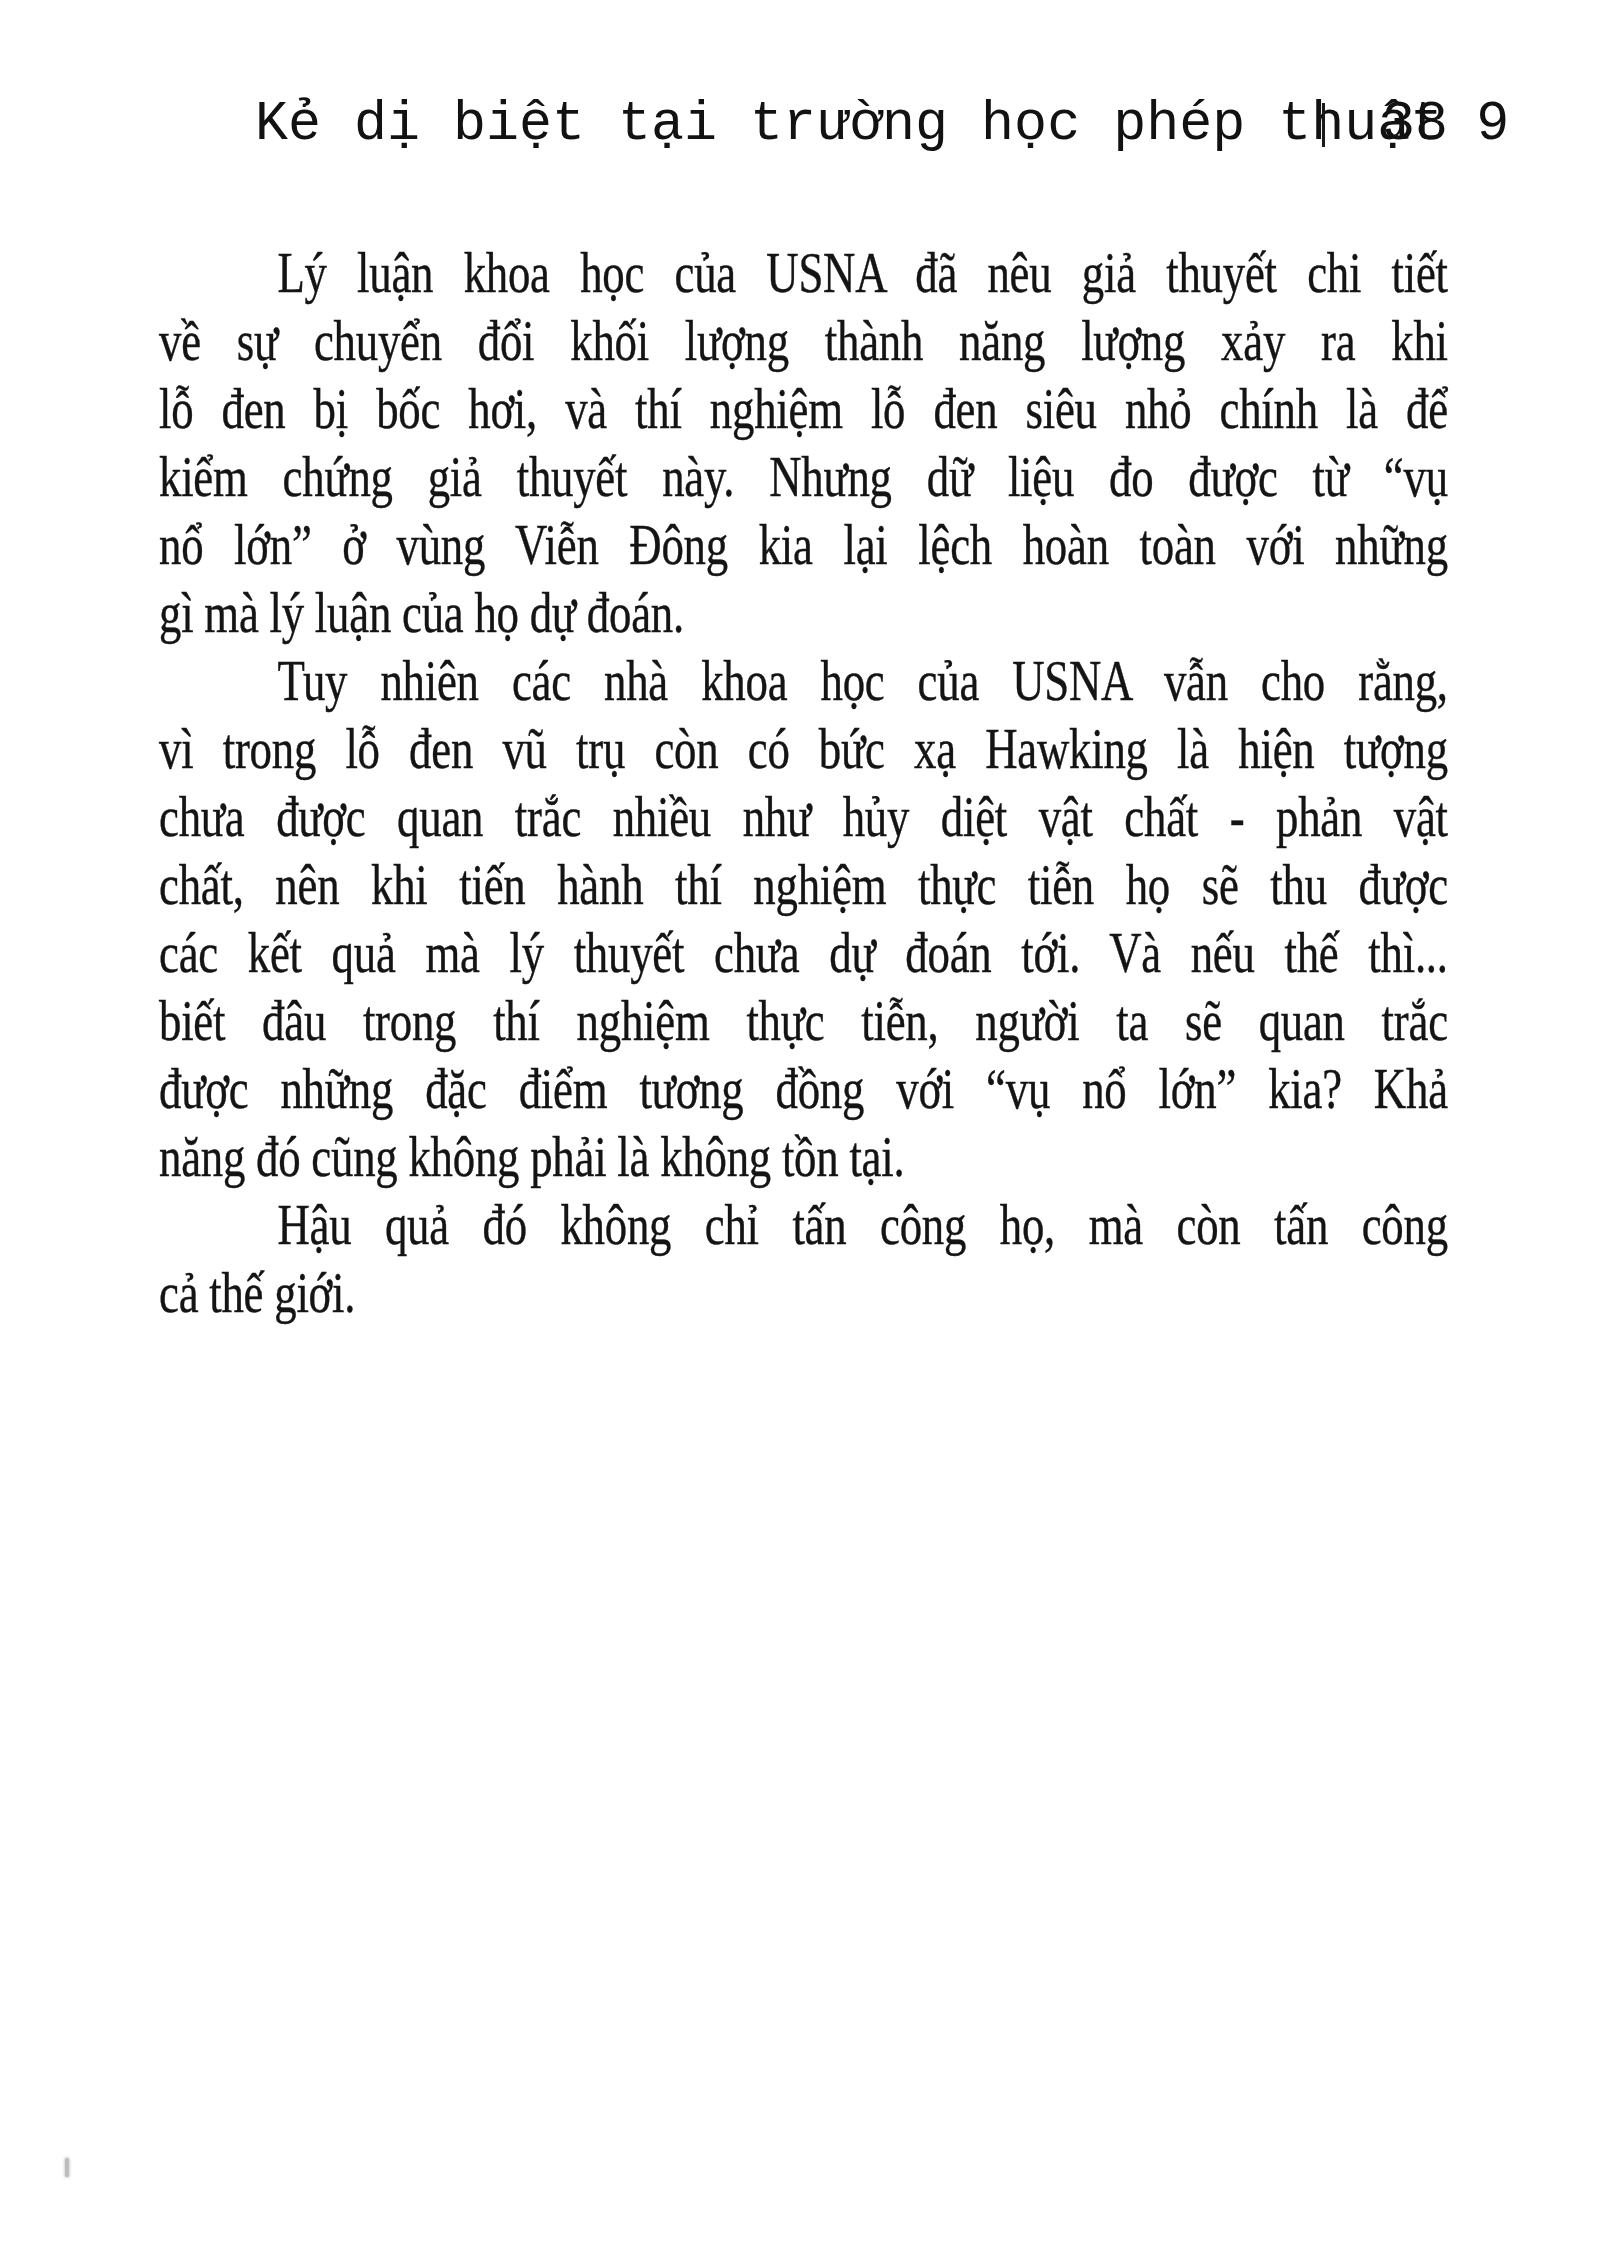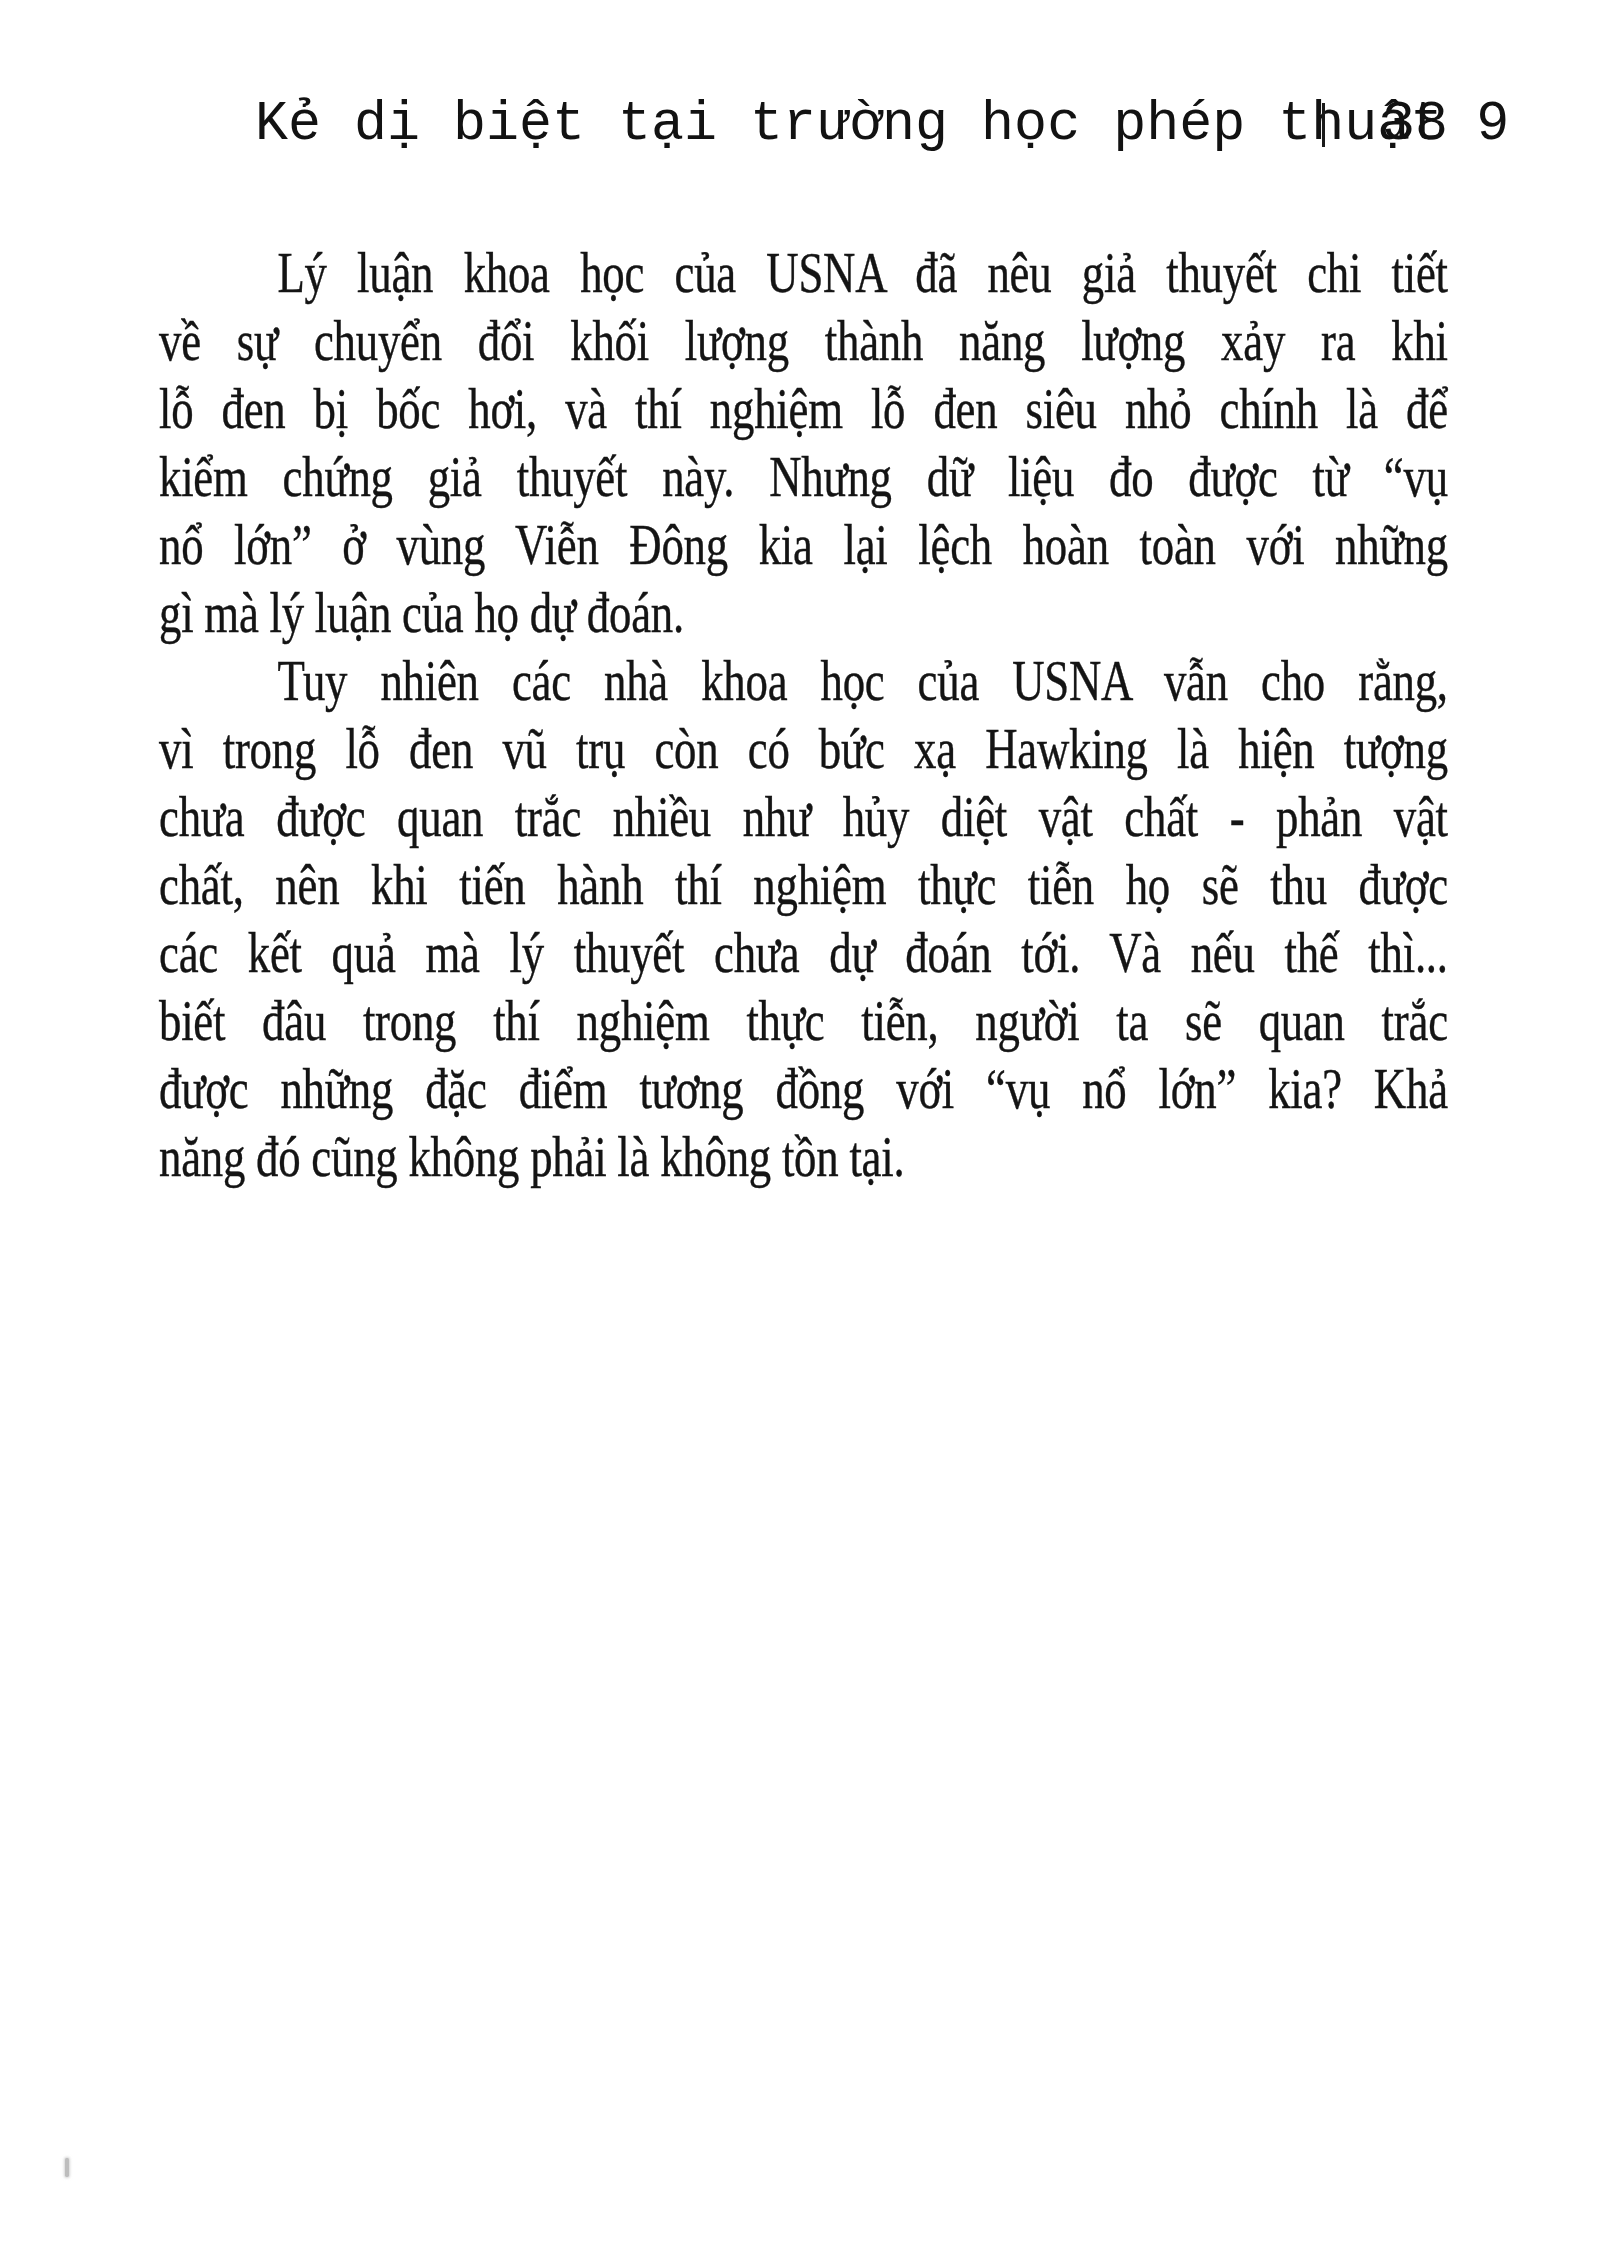"Hậu quả đó không chỉ" div { html: none -> <div> <div>Hậu quả đó không chỉ tấn công họ, mà còn tấn công</div> <div>cả thế giới.</div> </div> }
